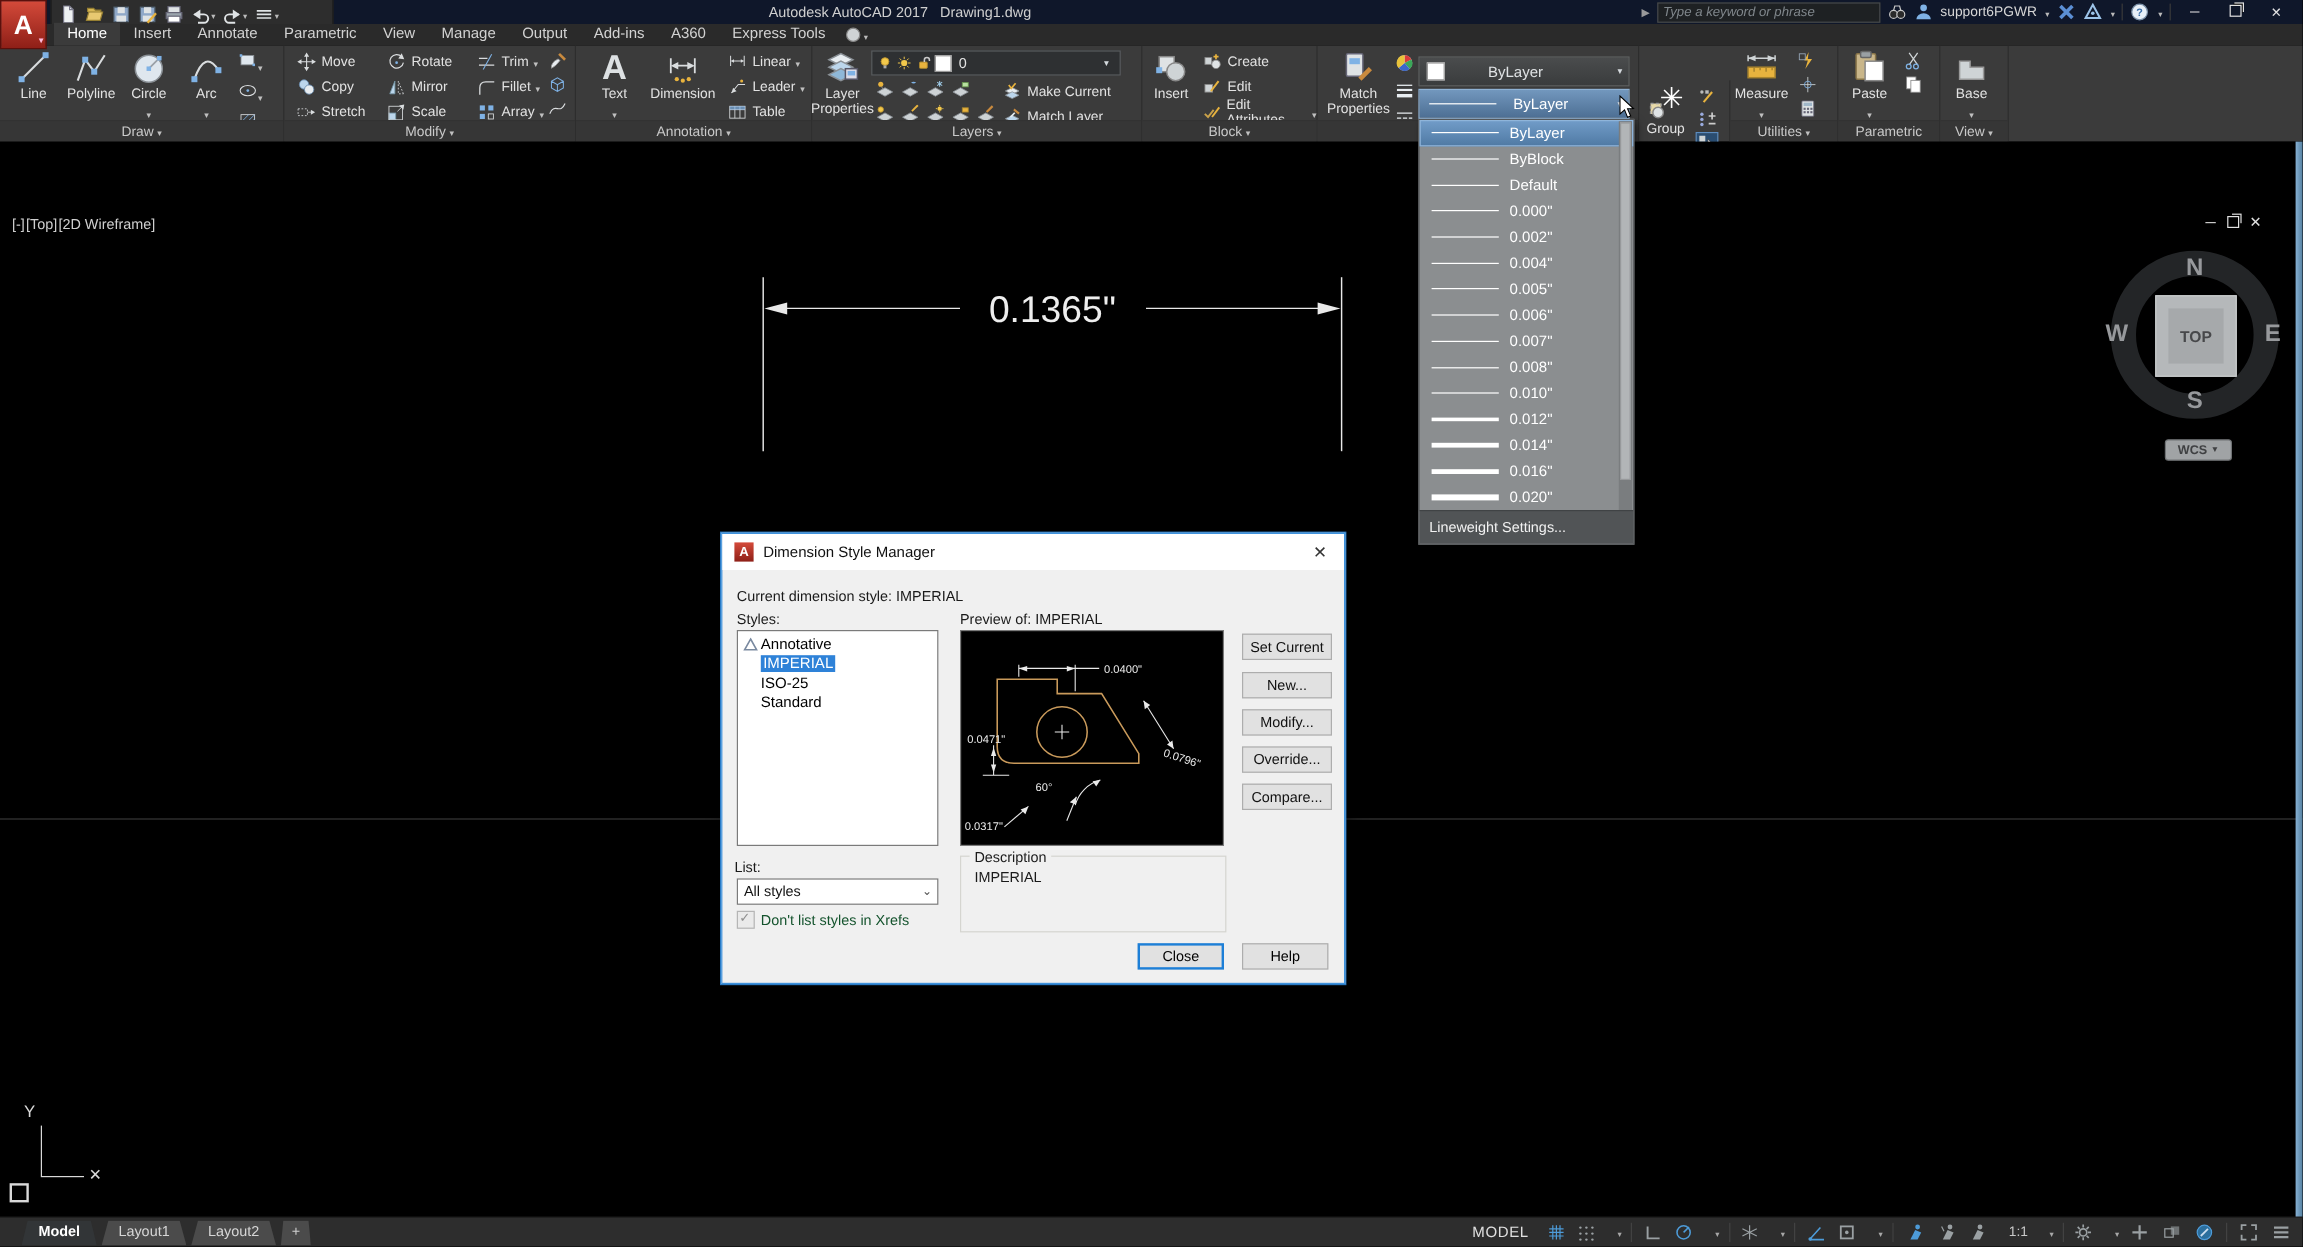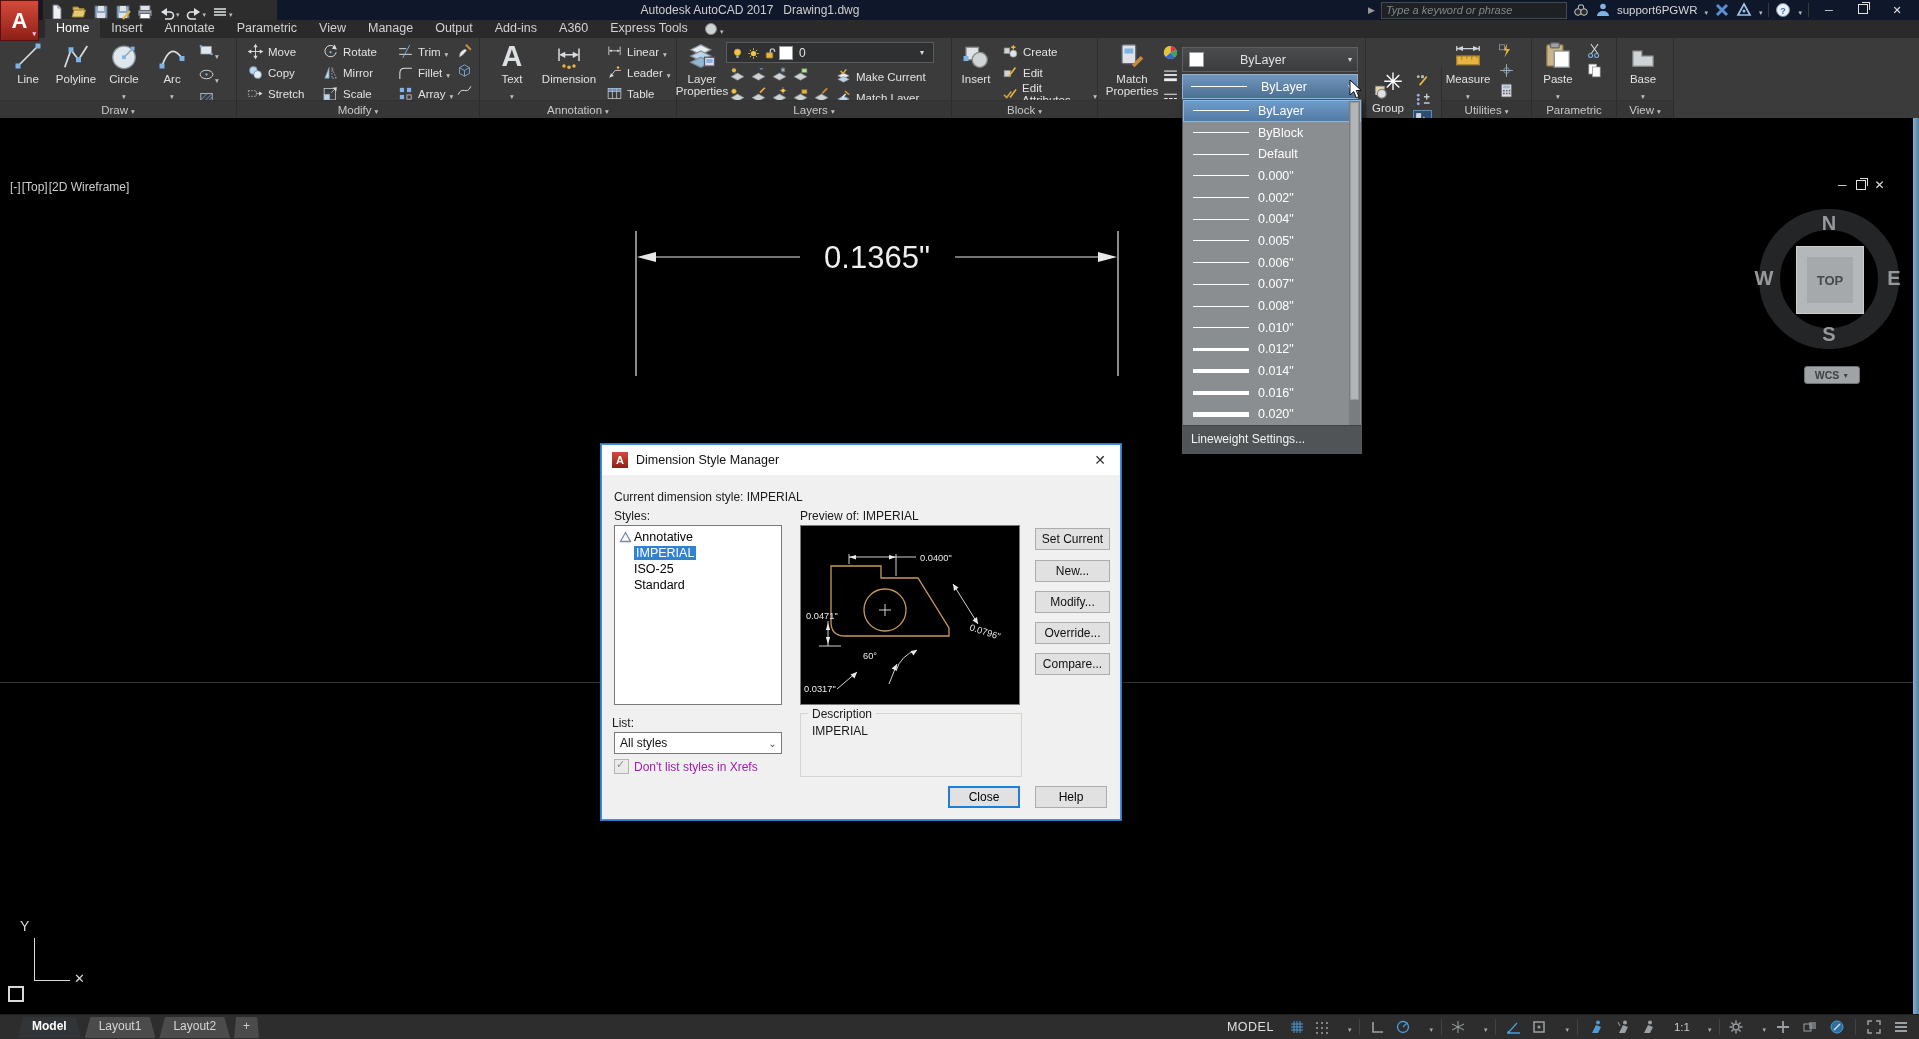"Don't list styles in Xrefs" #xref-check .lbl { color: #a21caf -> #14532d }
